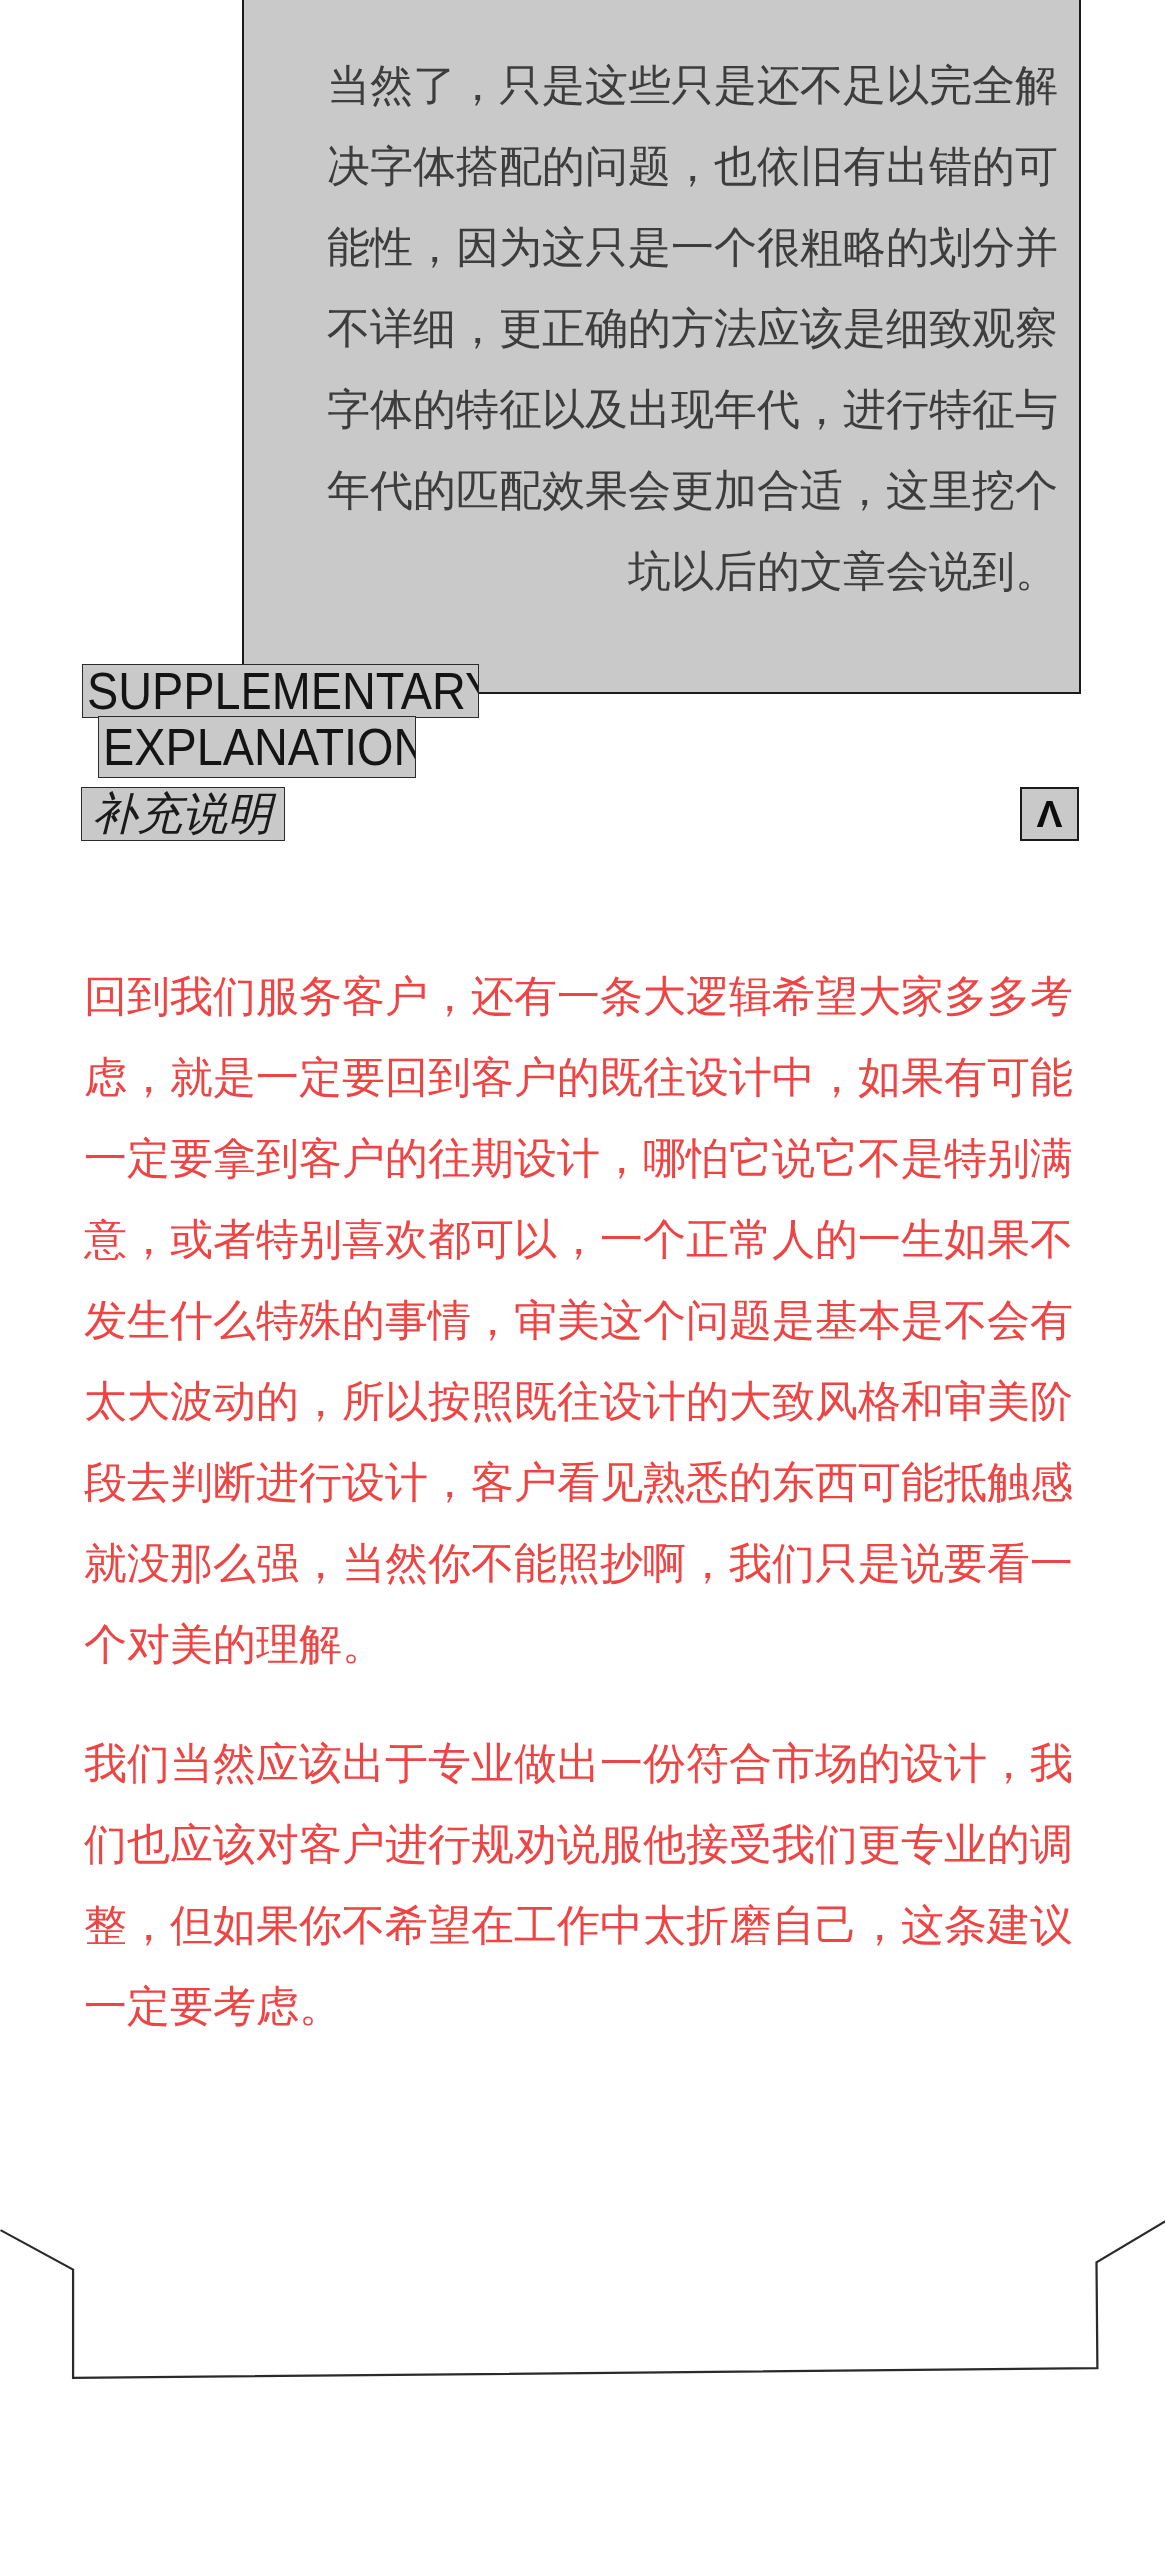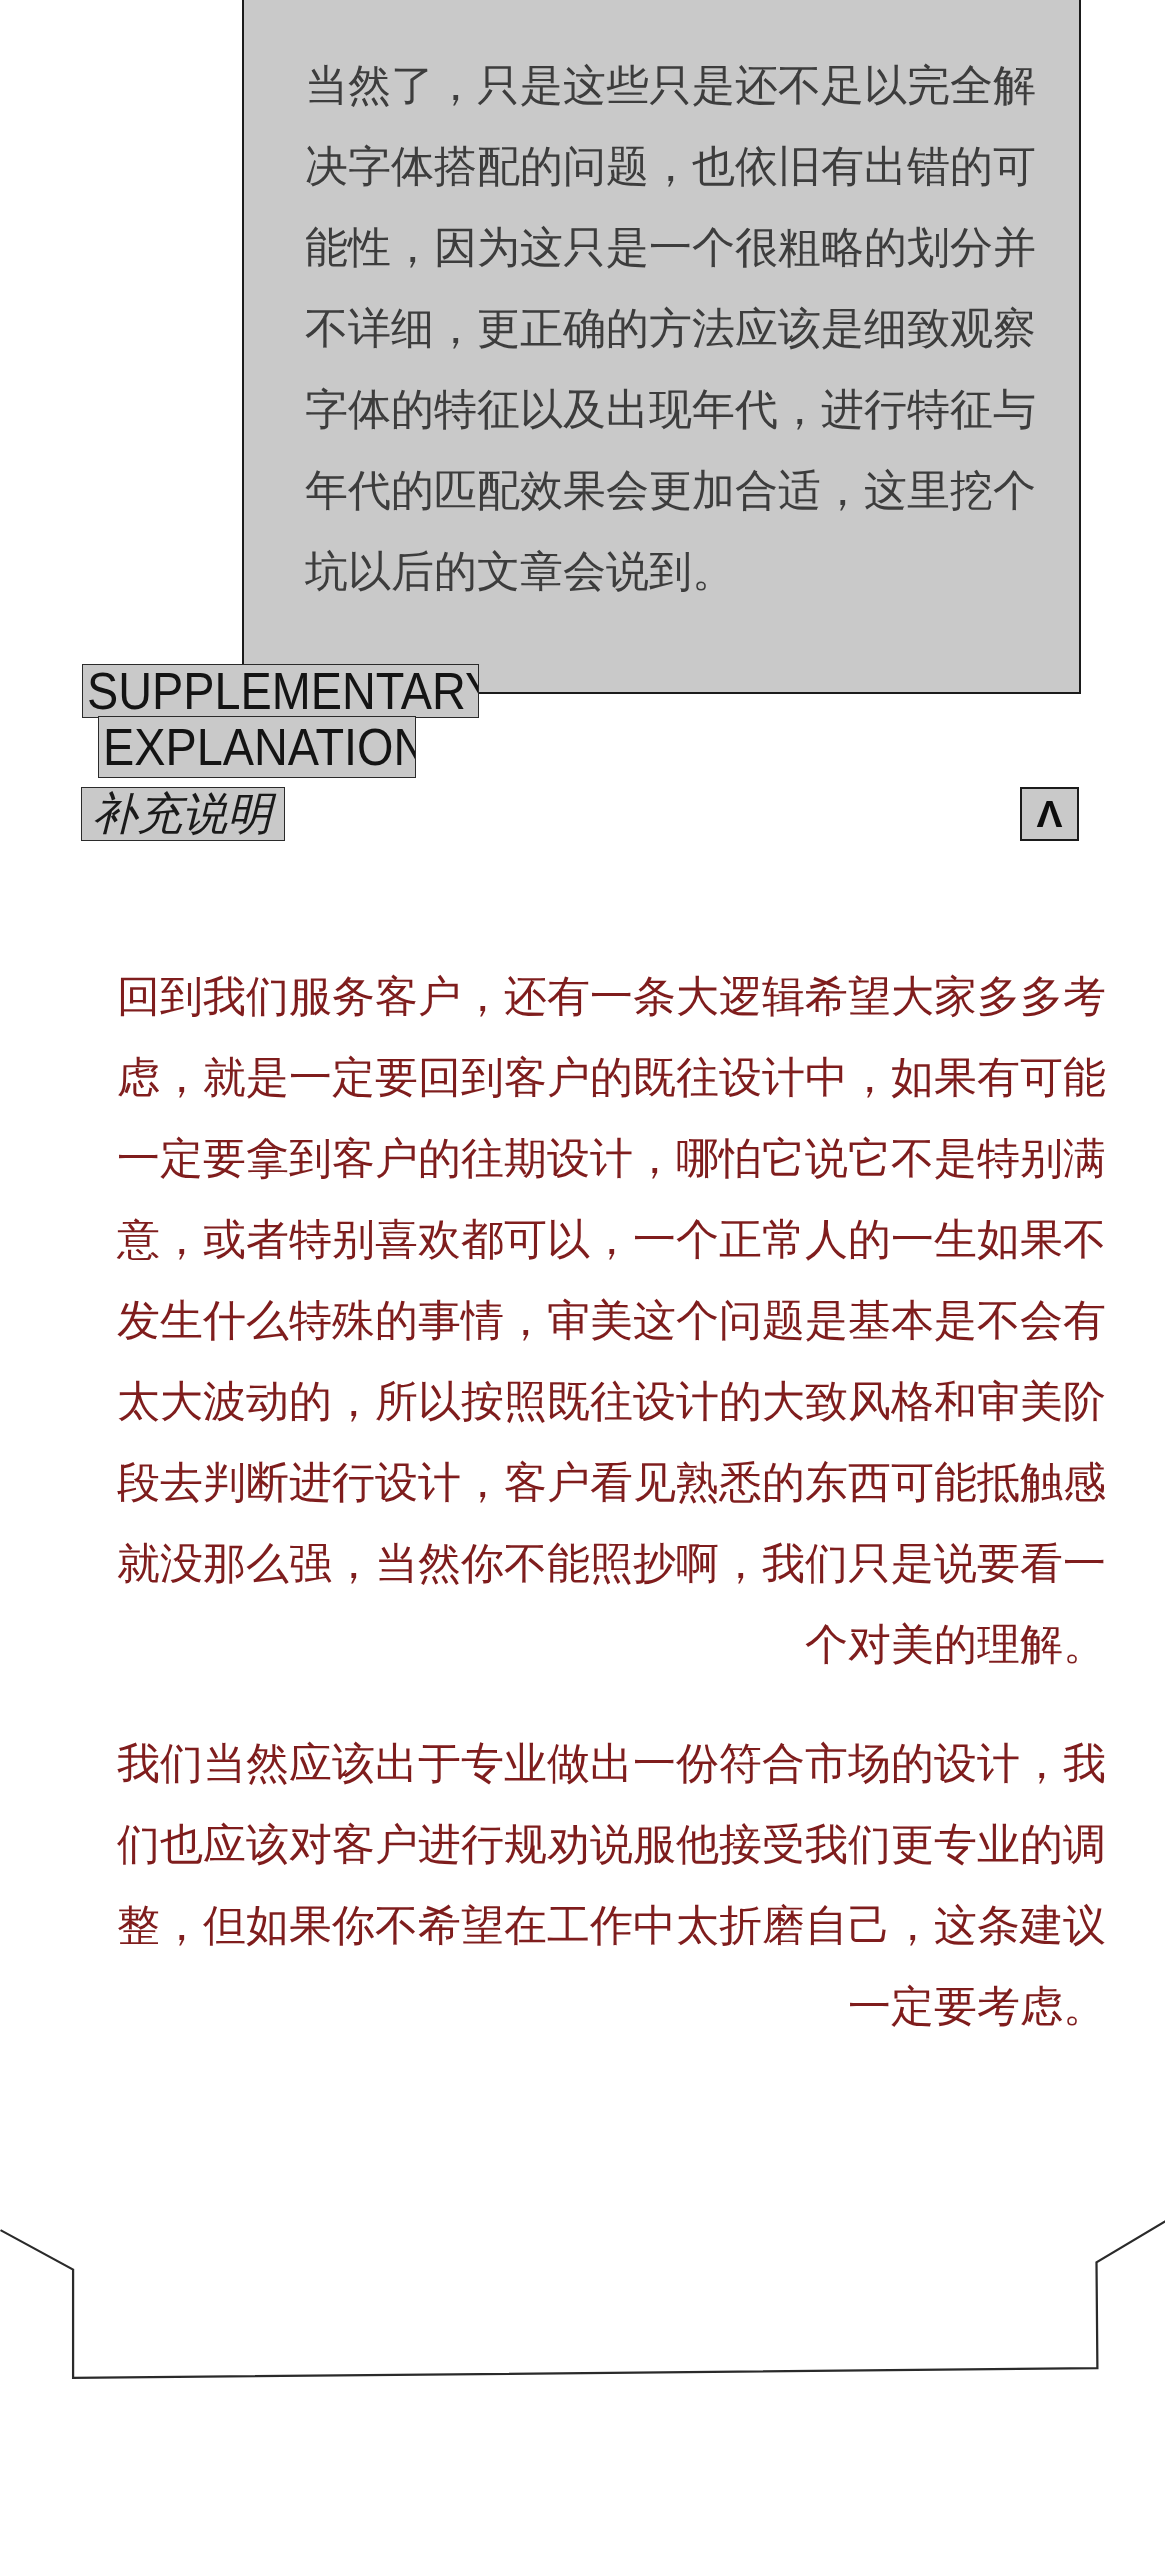"当然了，只是这些只是还不足以完全解" .quote-text { text-align: none -> right }
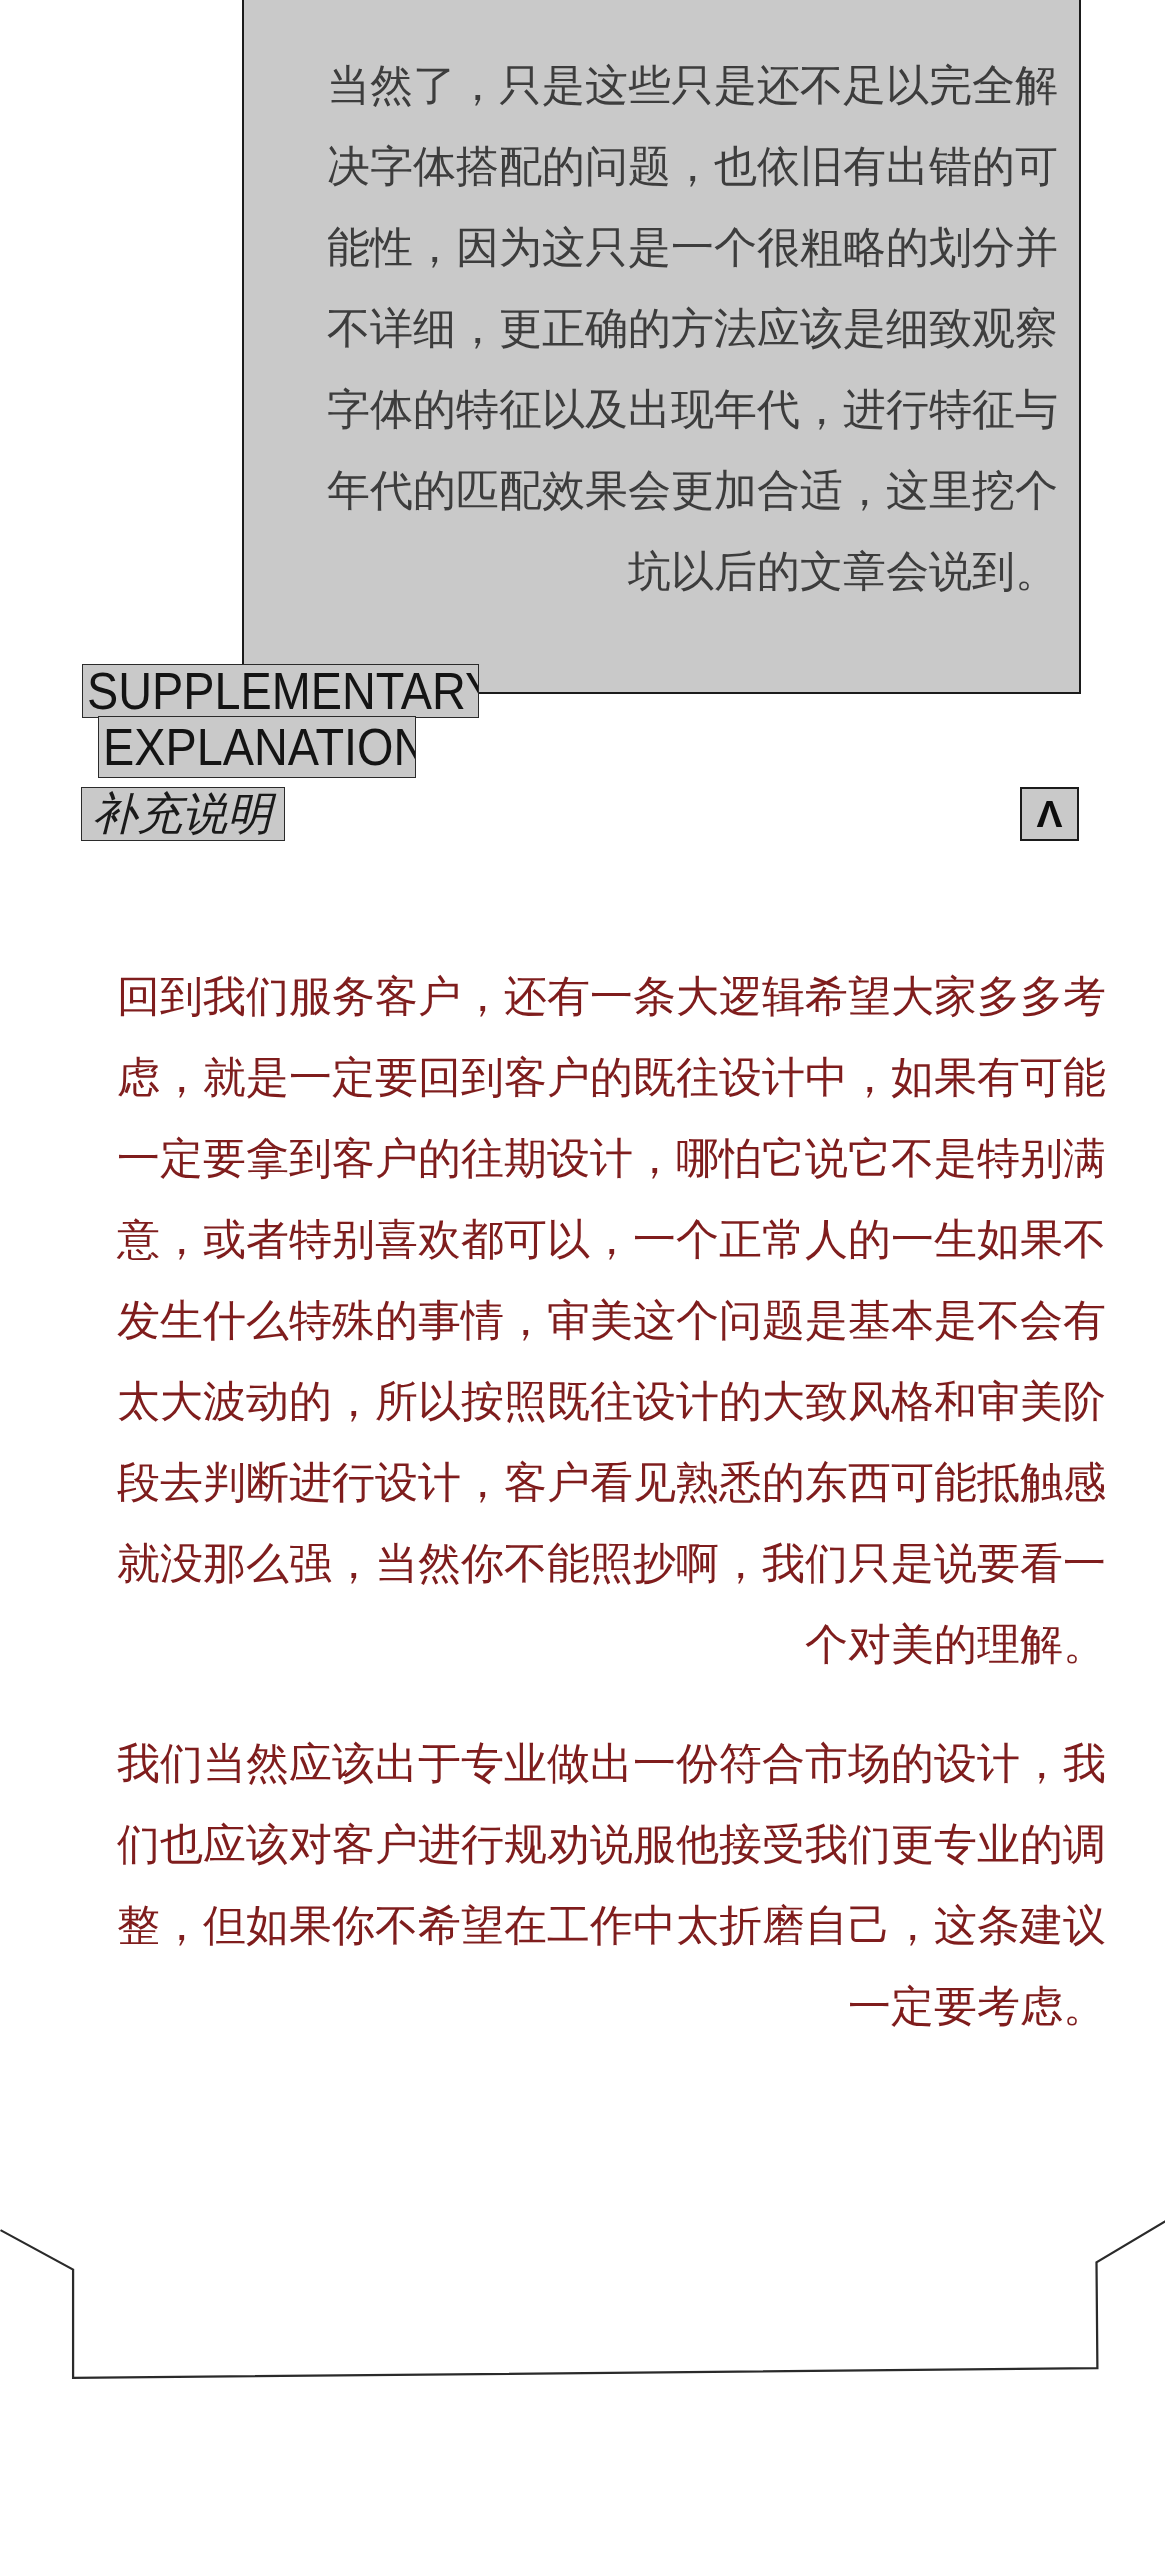"回到我们服务客户，还有一条大逻辑希望大家多多考" .body-para { color: #7f1d1d -> #ef4444; text-align: right -> none }
